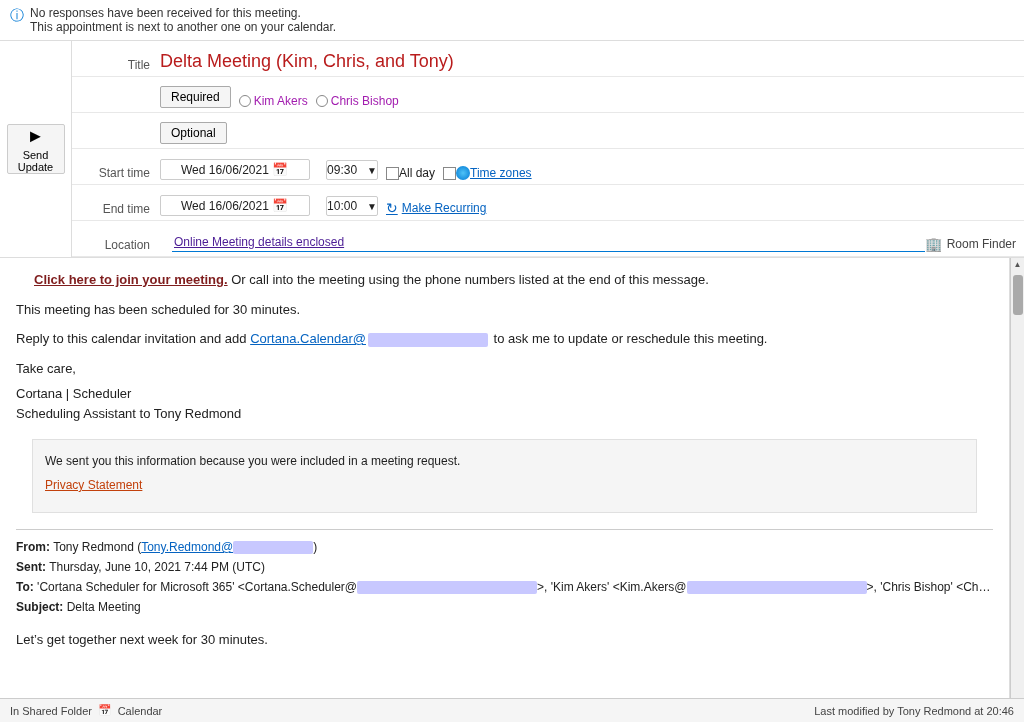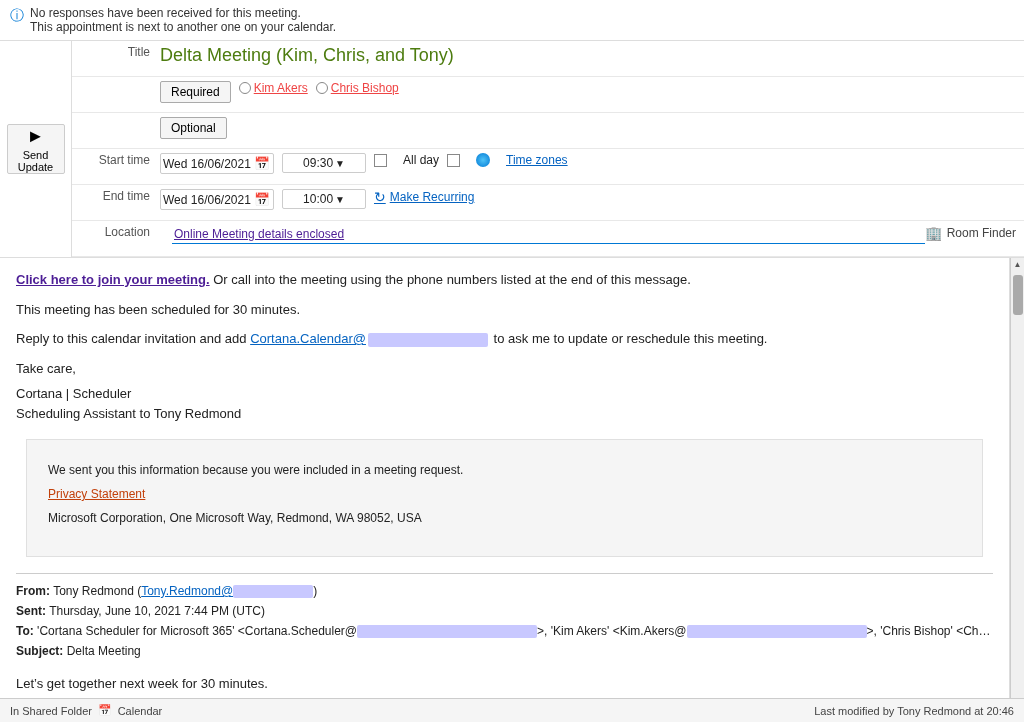"Title" .form-row { align-items: flex-start -> flex-end }
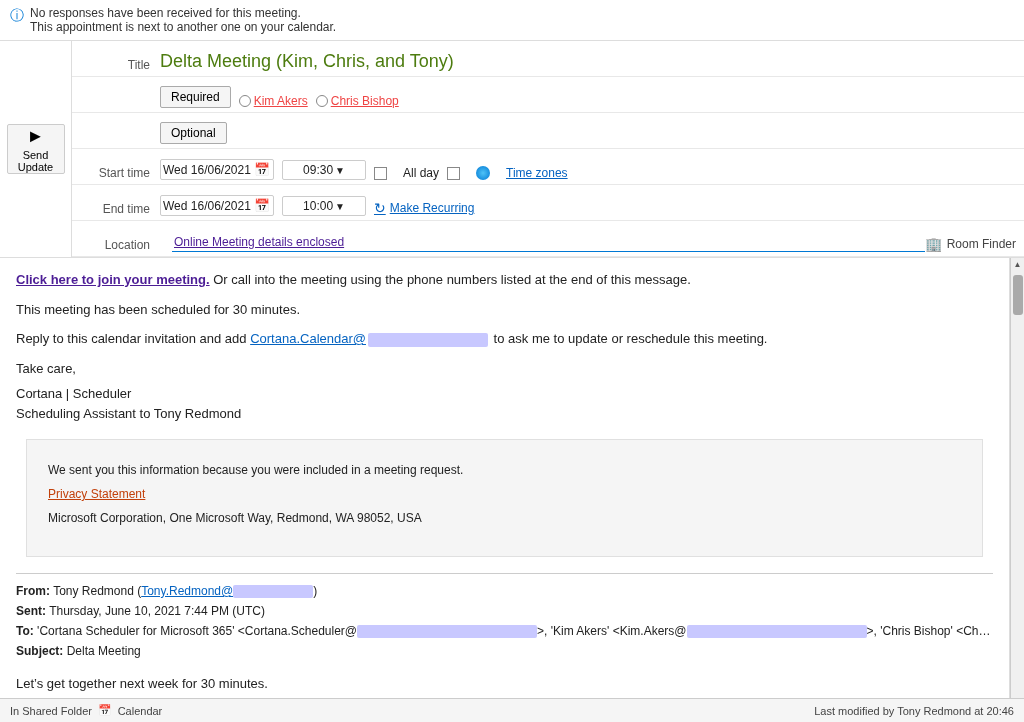"Delta Meeting (Kim, Chris, and" .field-value { color: #4d7c0f -> #b91c1c }
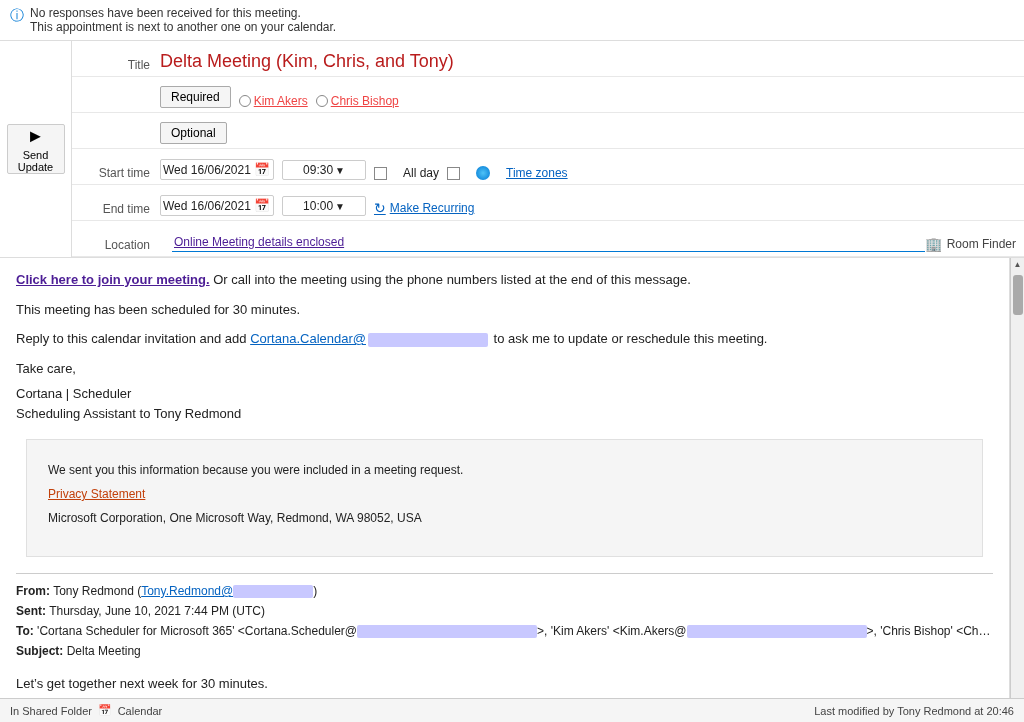"Kim Akers" .radio-label { color: #ef4444 -> #a21caf; text-decoration: underline -> none }
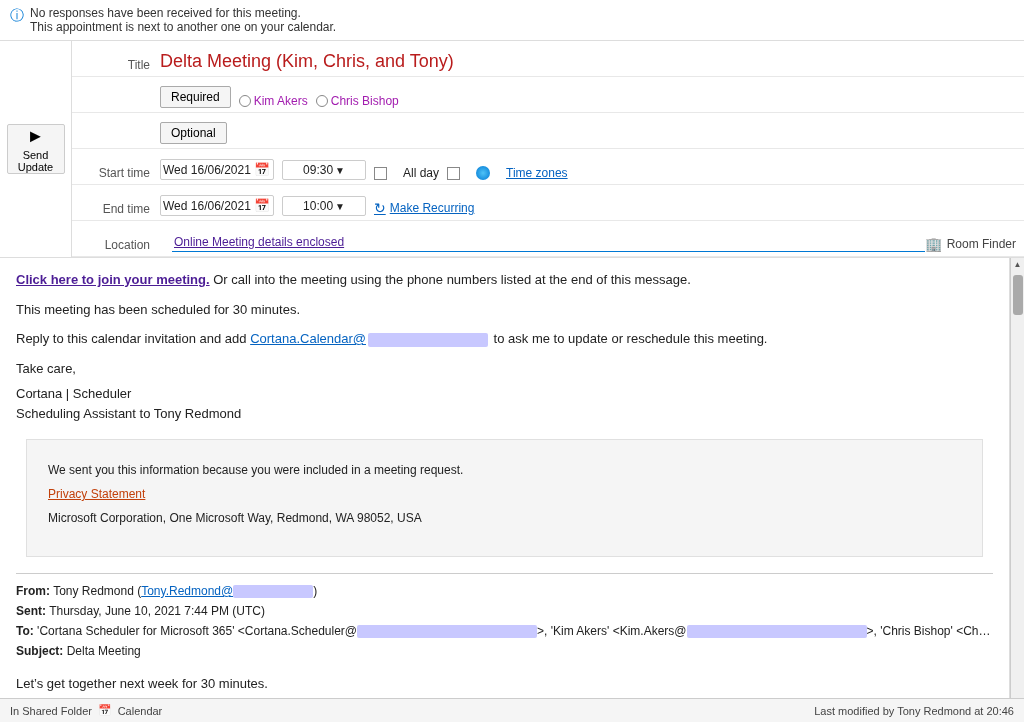"Wed 16/06/2021" .datetime-input { margin-right: 8px -> 16px; padding: 2px 2px -> 2px 20px }
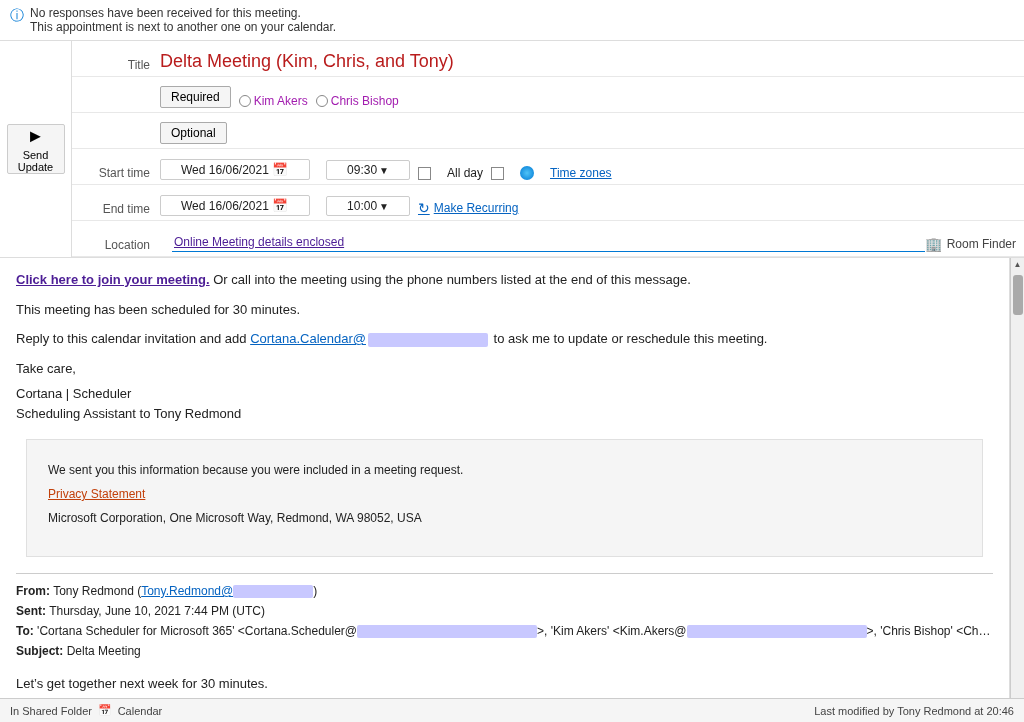"09:30" .time-select { gap: 2px -> 10px; padding: 2px 20px -> 2px 0 }
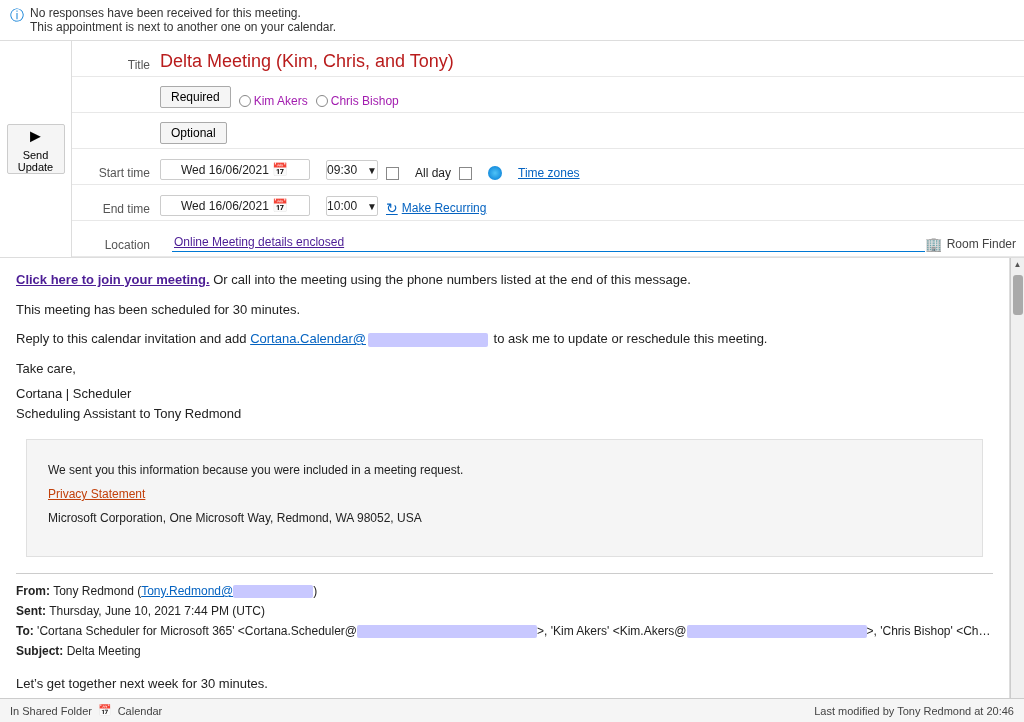"All day" .checkbox-label { gap: 16px -> 0 }
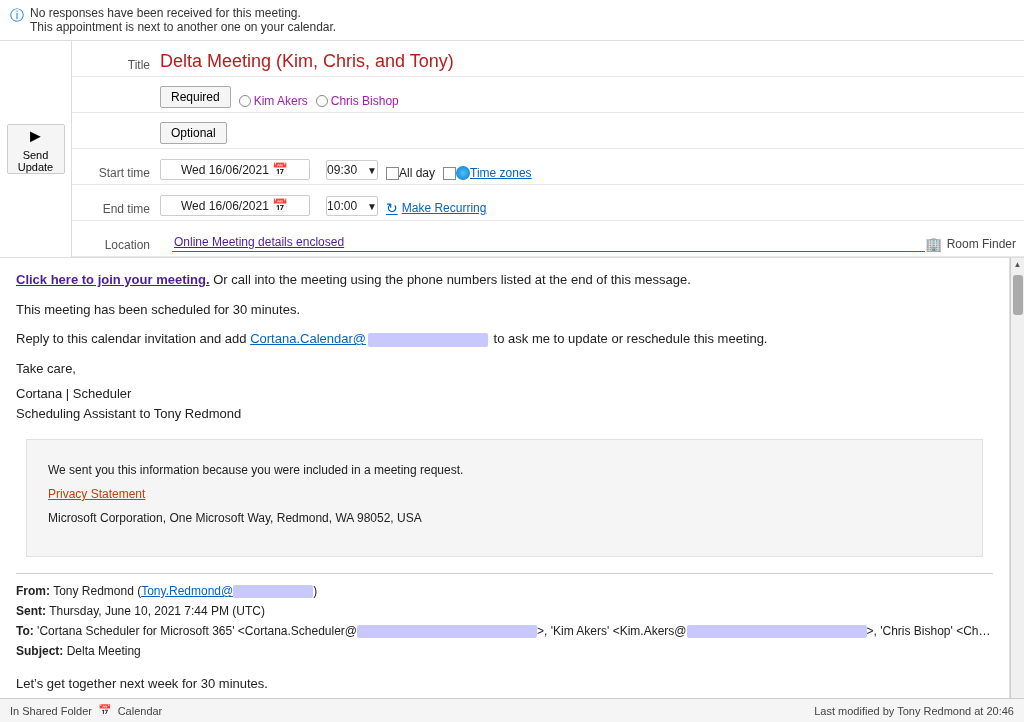"Click here to join your" .join-link { color: #4c1d95 -> #7f1d1d; margin-left: none -> 18px }
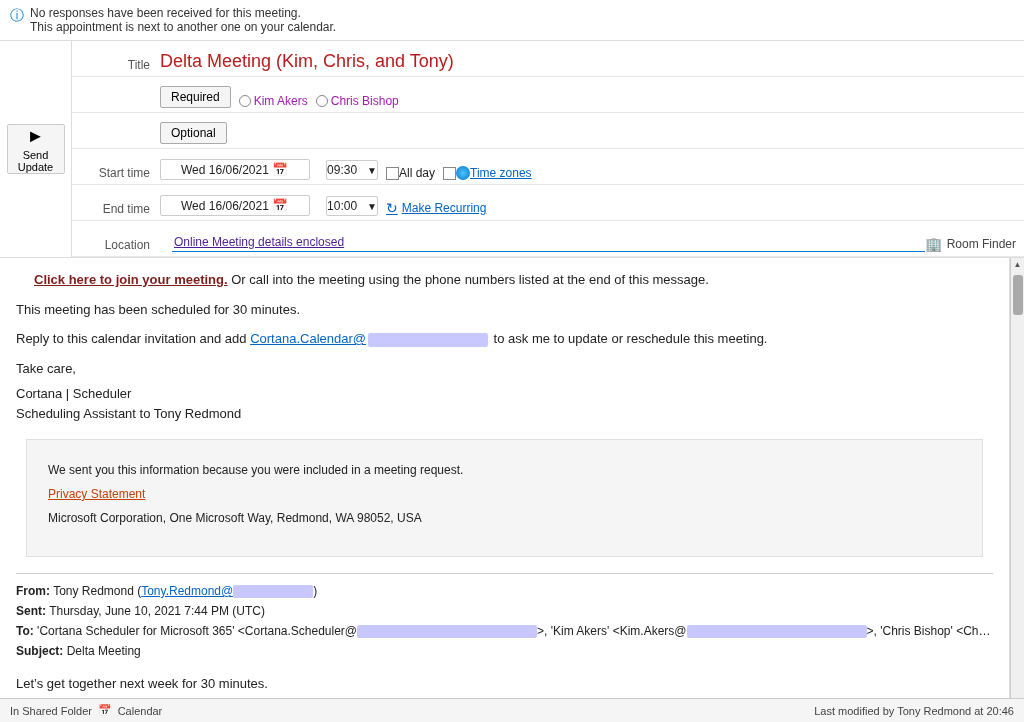"We sent you this information" .privacy-box { margin: 16px 10px -> 16px 16px; padding: 21px -> 12px }
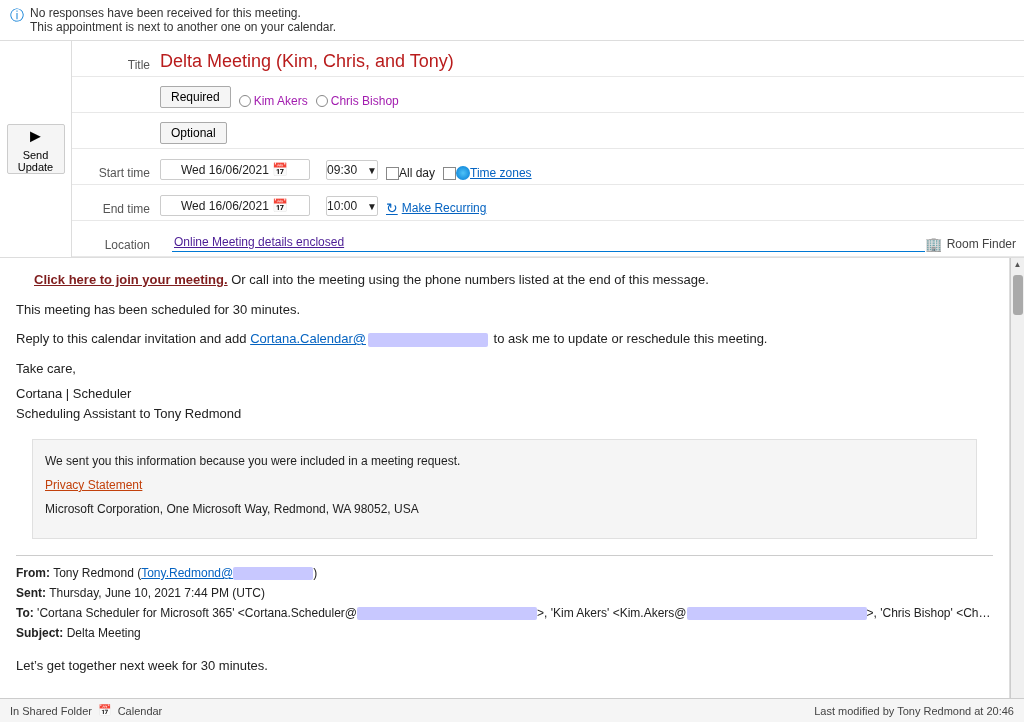"Microsoft Corporation, One Microsoft" p { html: <p>Microsoft Corporation, One Microsoft Way, Redmond, WA 98052, USA</p> -> none }
